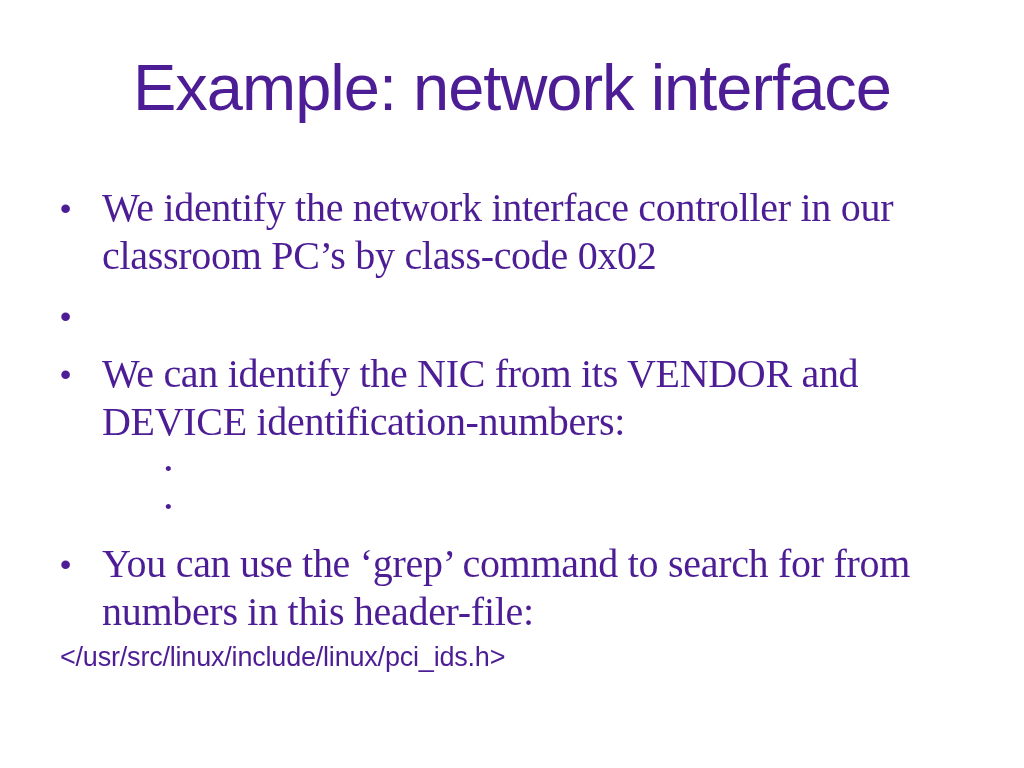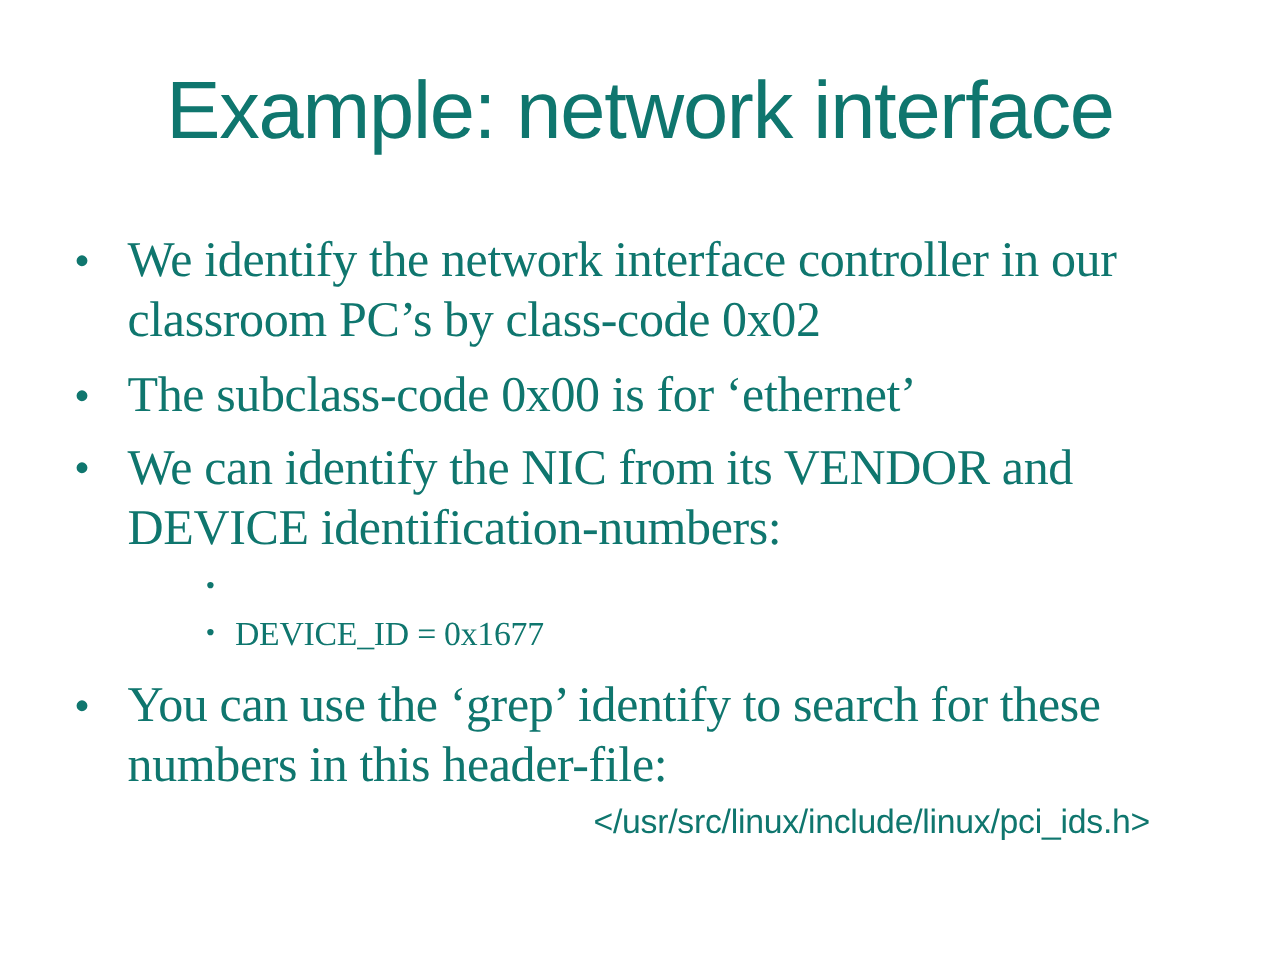"Example: network interface" .slide { color: #0f766e -> #4c1d95 }
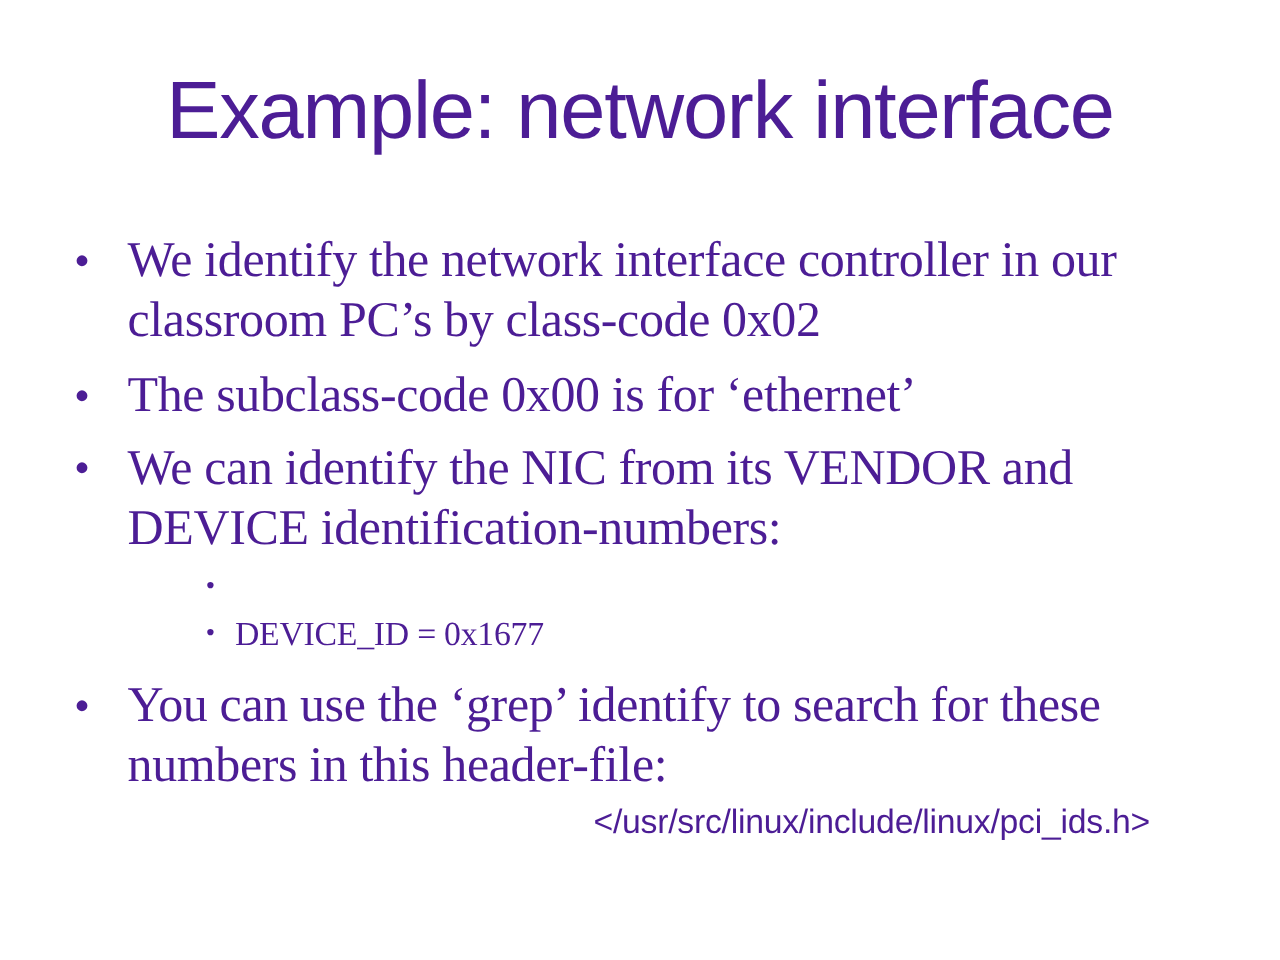"The subclass-code 0x00 is for" span.txt { html: <span>The subclass-code 0x00 is for ‘ethernet’</span> -> none }
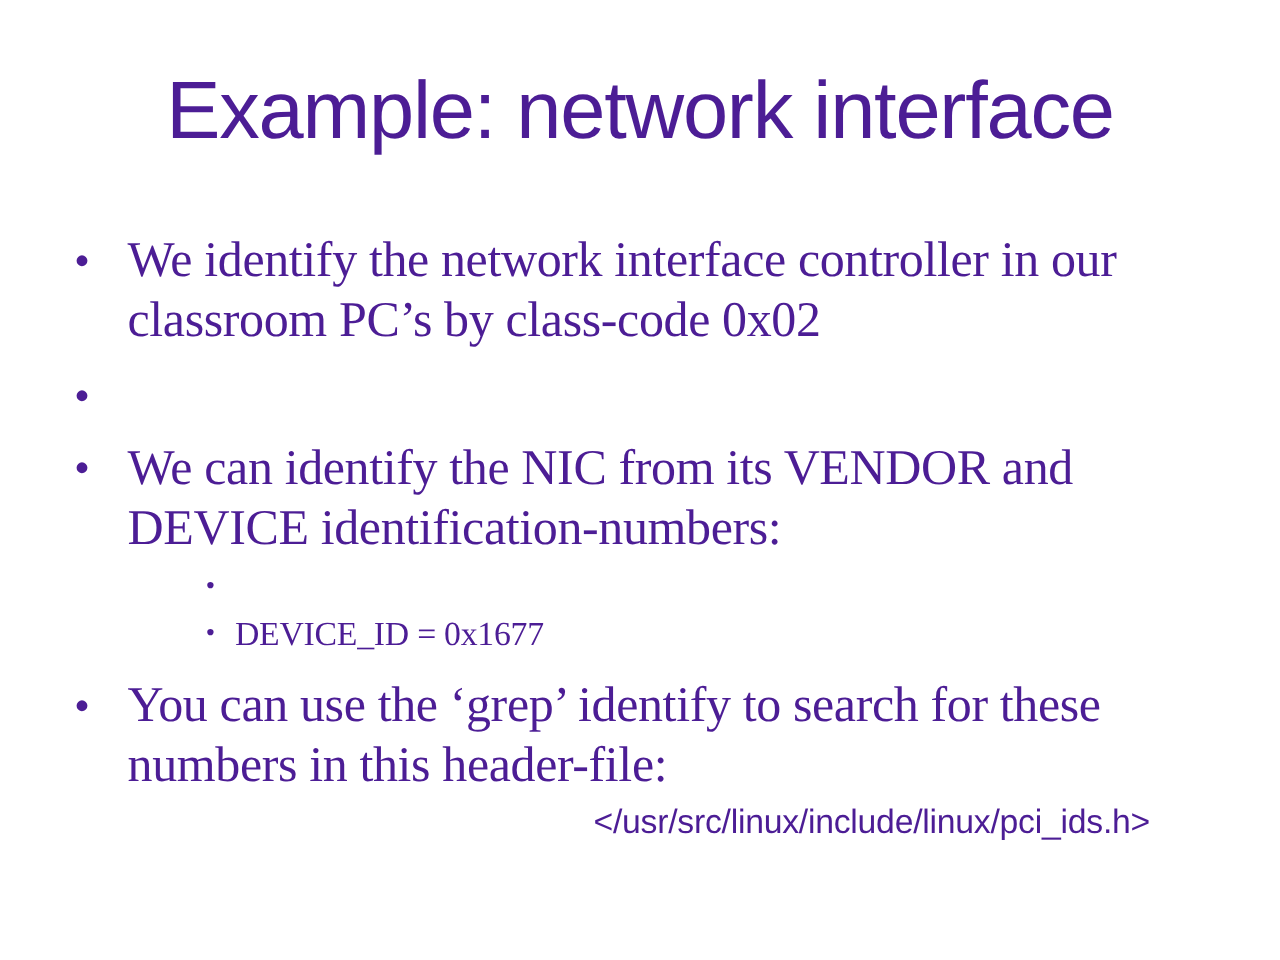"DEVICE_ID = 0x1677" span.txt { html: <span>DEVICE_ID = 0x1677</span> -> none }
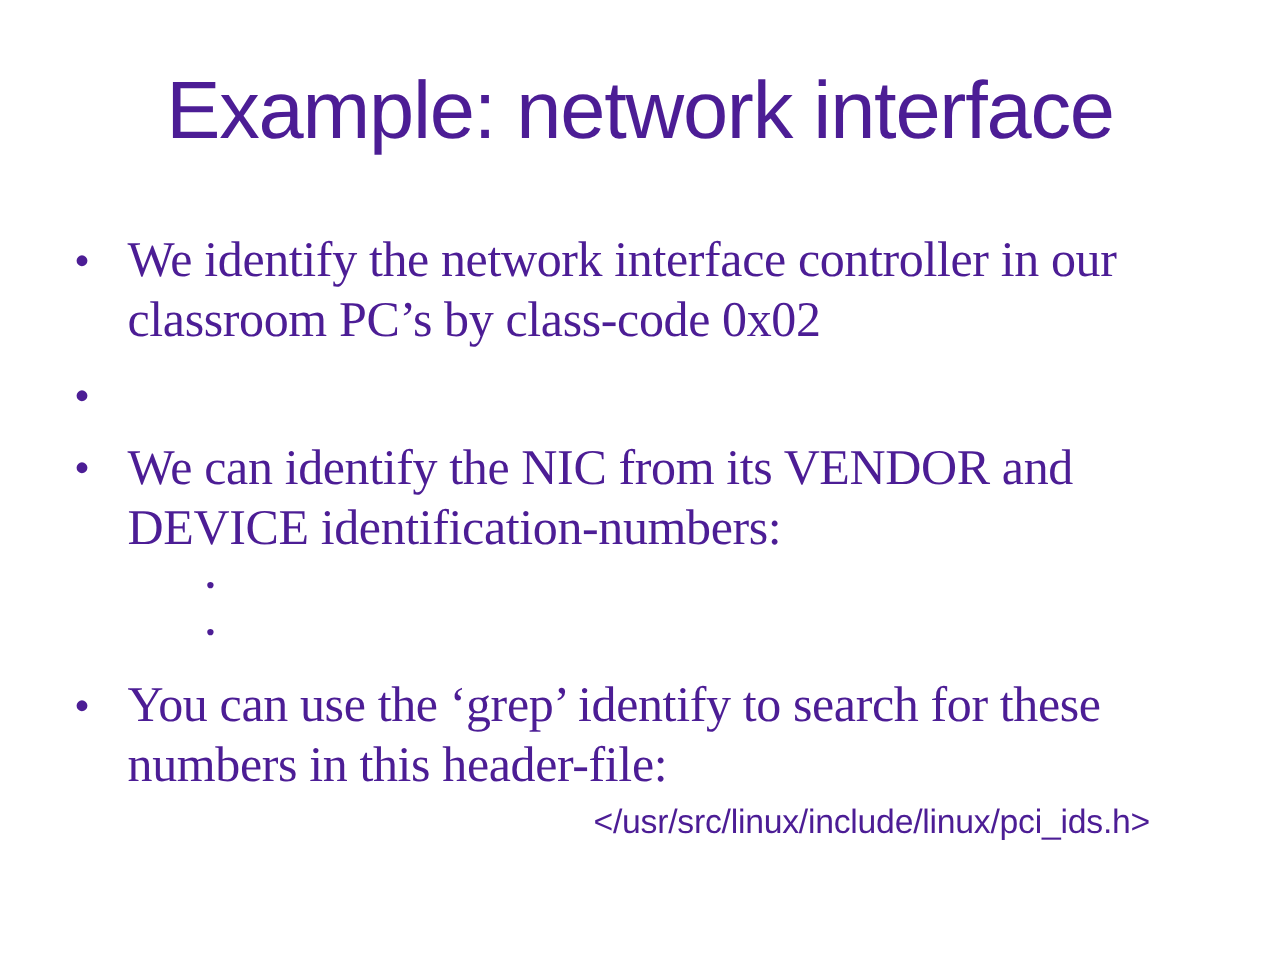"You can use the ‘grep’" span.txt { text: identify to search for these -> command to search for from }
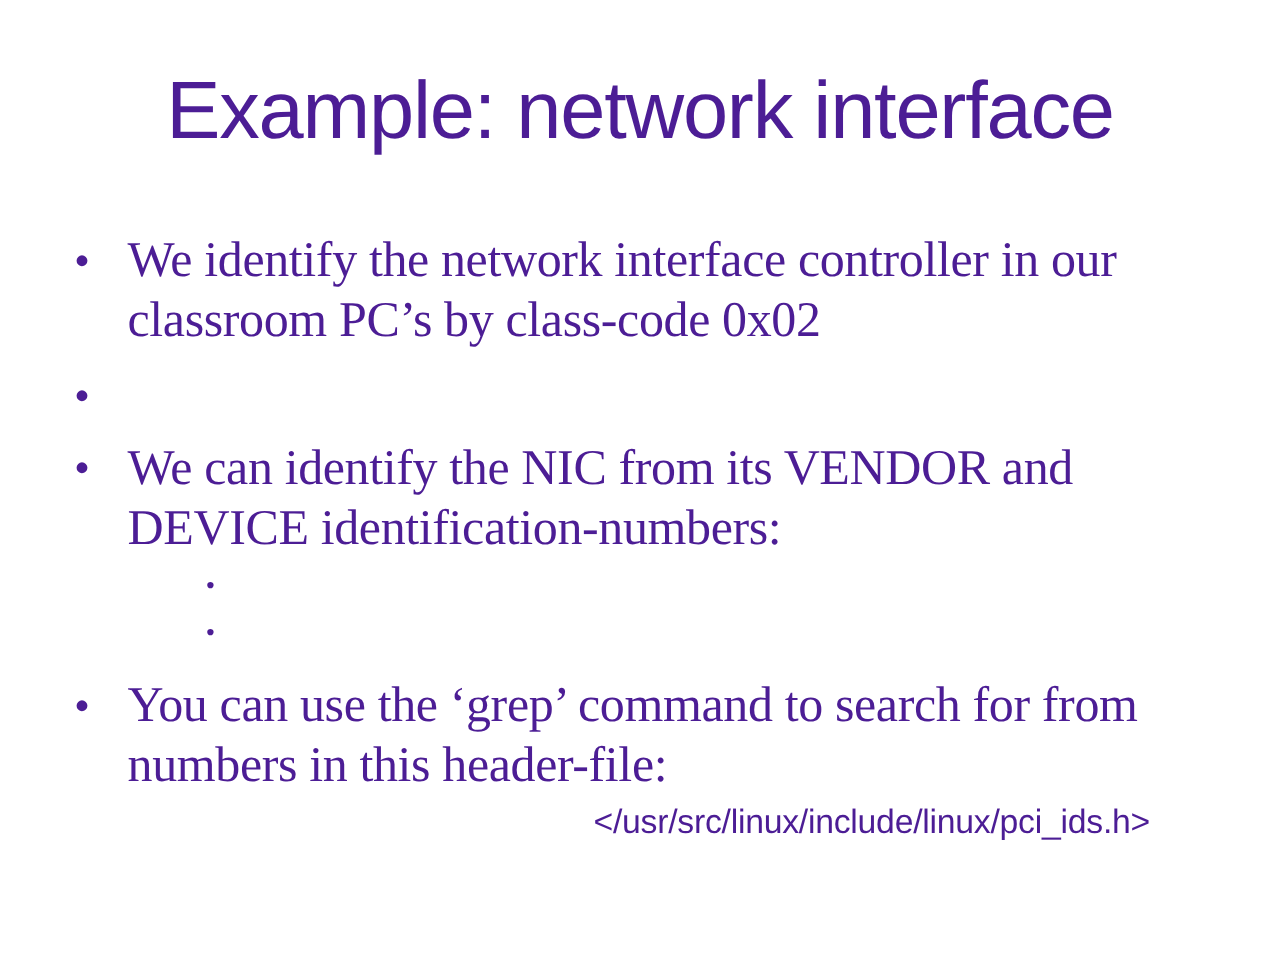"</usr/src/linux/include/linux/pci_ids.h>" .file-path { text-align: right -> left }
